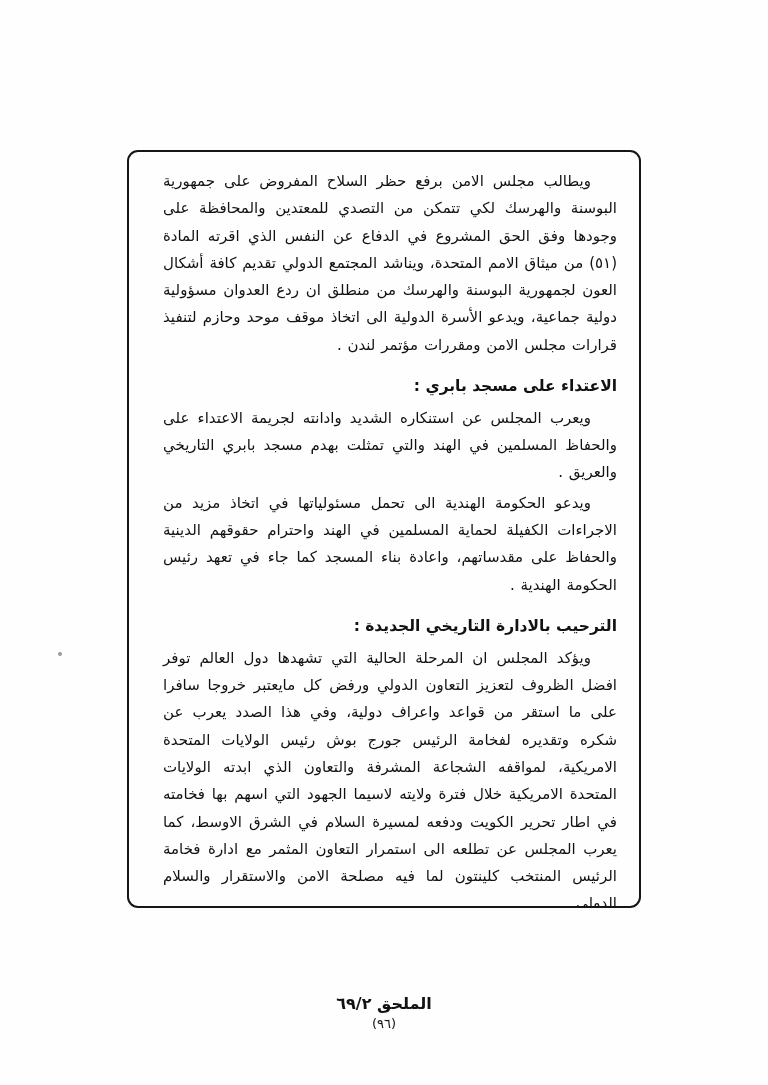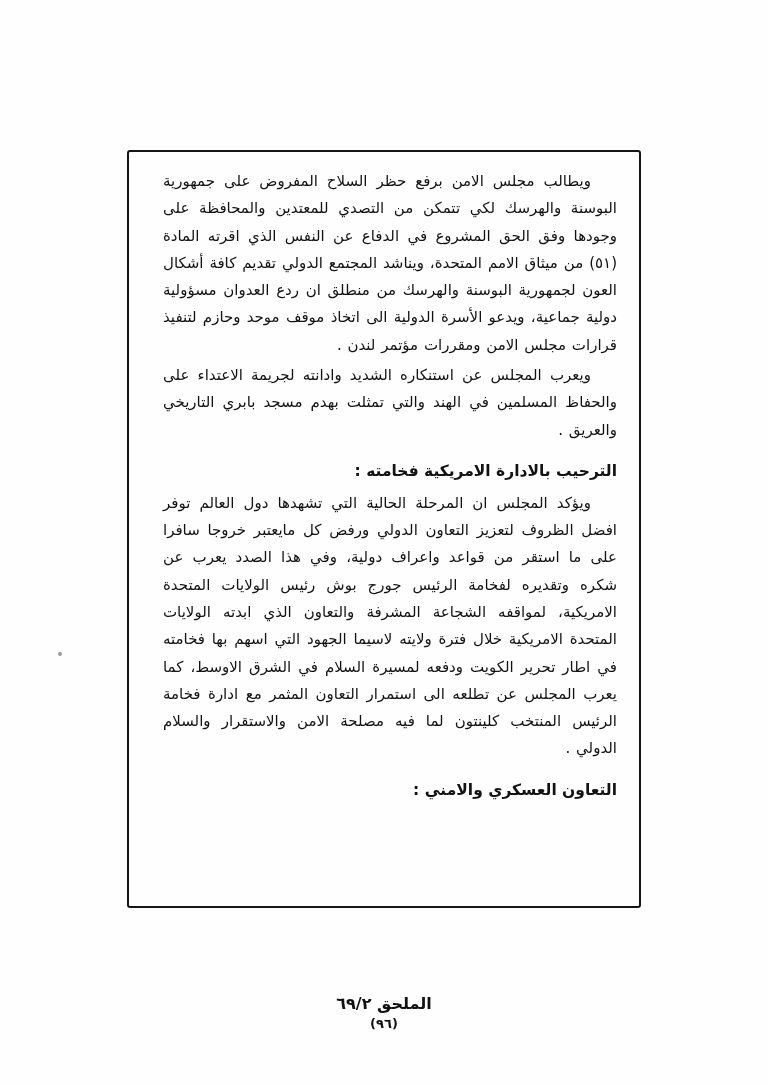"ويطالب مجلس الامن برفع حظر" .doc-box { border-radius: 3px -> 11px }
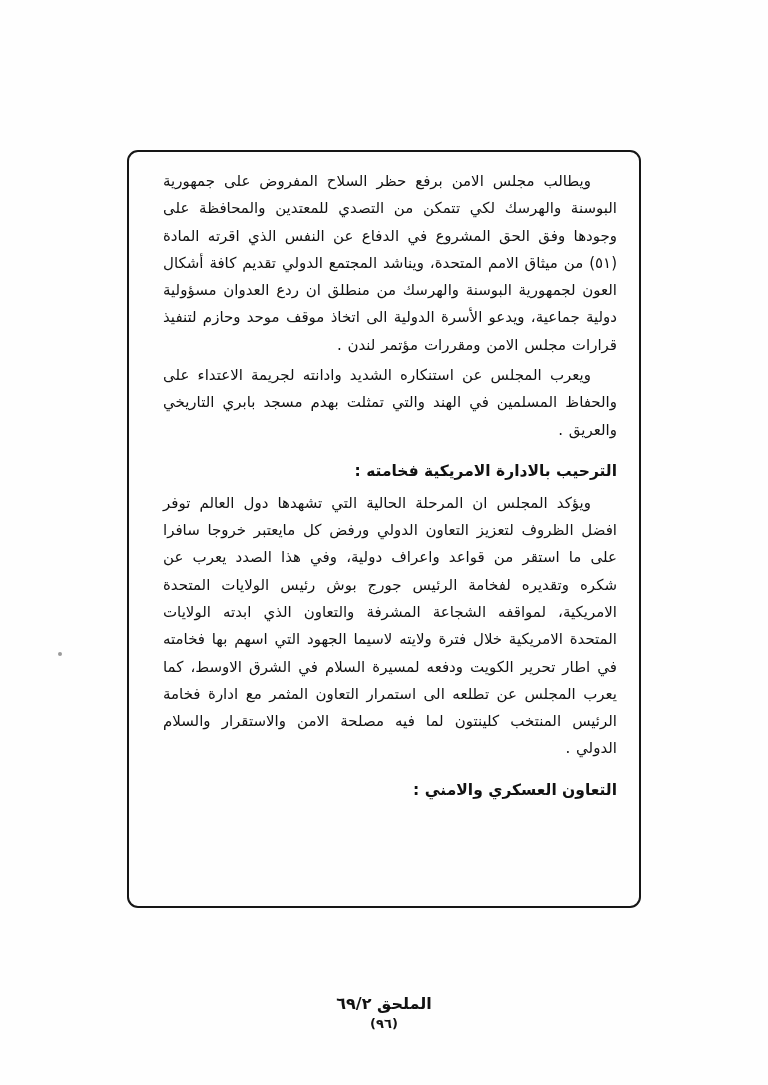"الاعتداء على مسجد بابري :" h3.heading { html: none -> <h3>الاعتداء على مسجد بابري :</h3> }
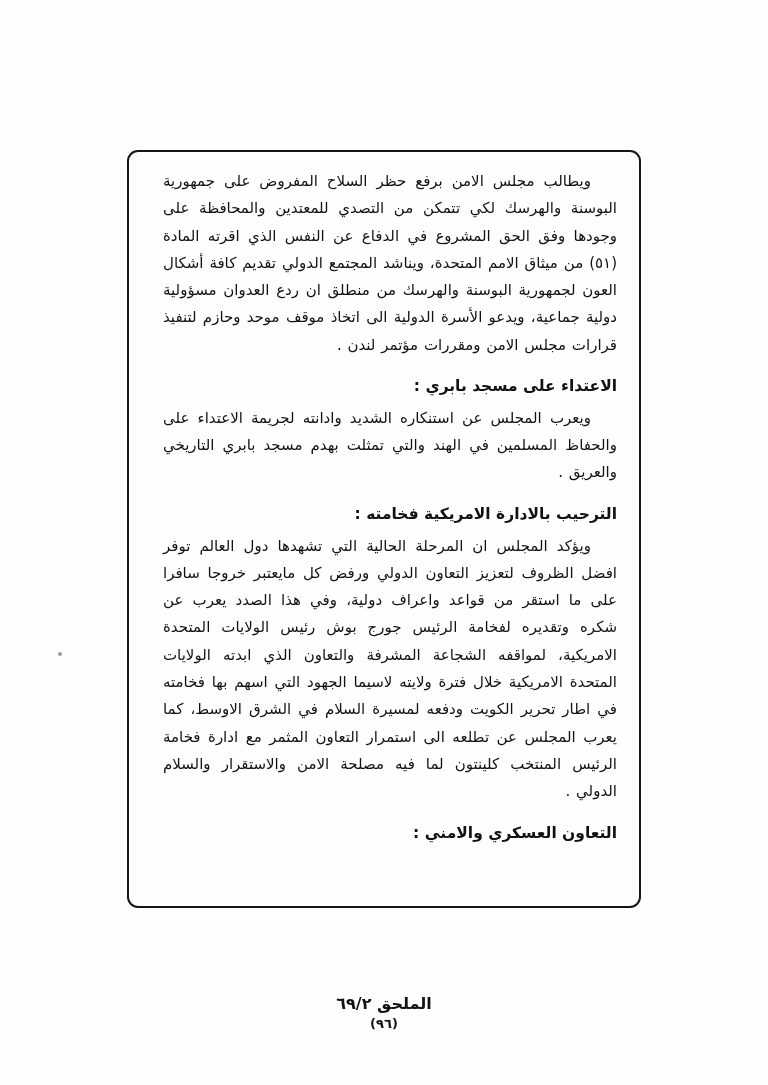"ويدعو الحكومة الهندية الى تحمل" p.para { html: none -> <p>ويدعو الحكومة الهندية الى تحمل مسئولياتها في اتخاذ مزيد من الاجراءات الكفيلة لحماية المسلمين في الهند واحترام حقوقهم الدينية والحفاظ على مقدساتهم، واعادة بناء المسجد كما جاء في تعهد رئيس الحكومة الهندية .</p> }
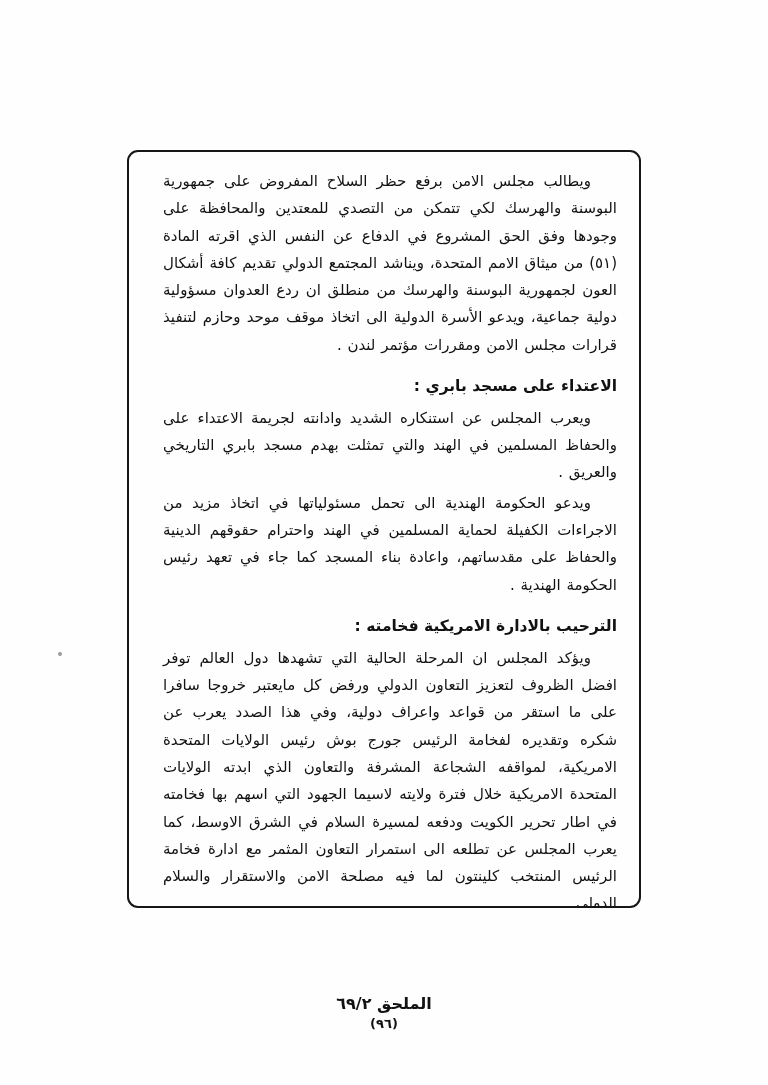"الترحيب بالادارة الامريكية فخامته :" h3.heading { text: الامريكية فخامته -> التاريخي الجديدة }
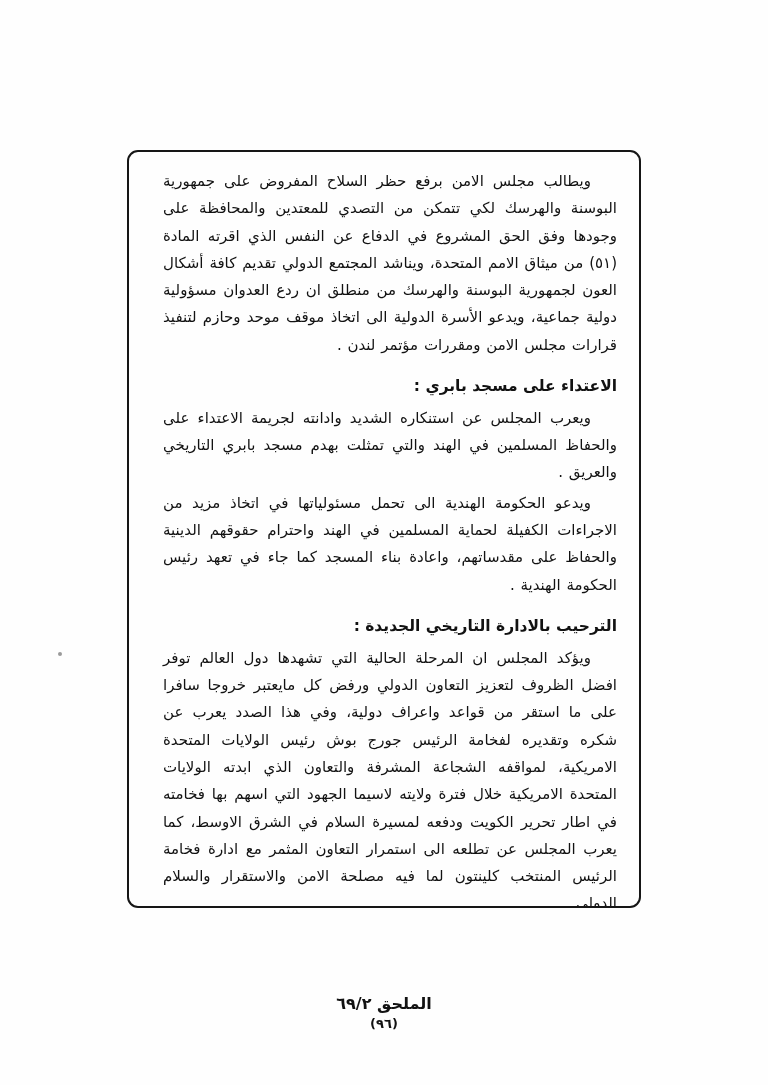"(٩٦)" .footer-page { font-weight: bold -> normal }
